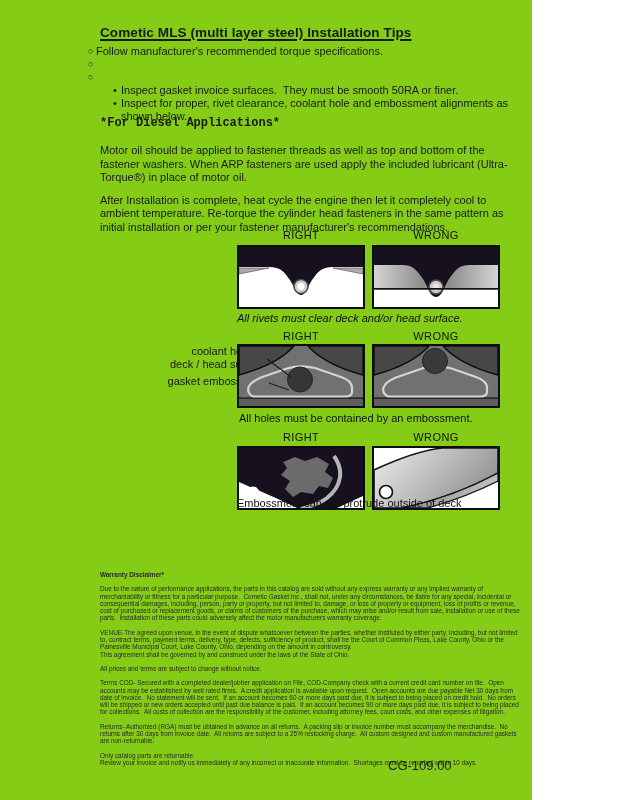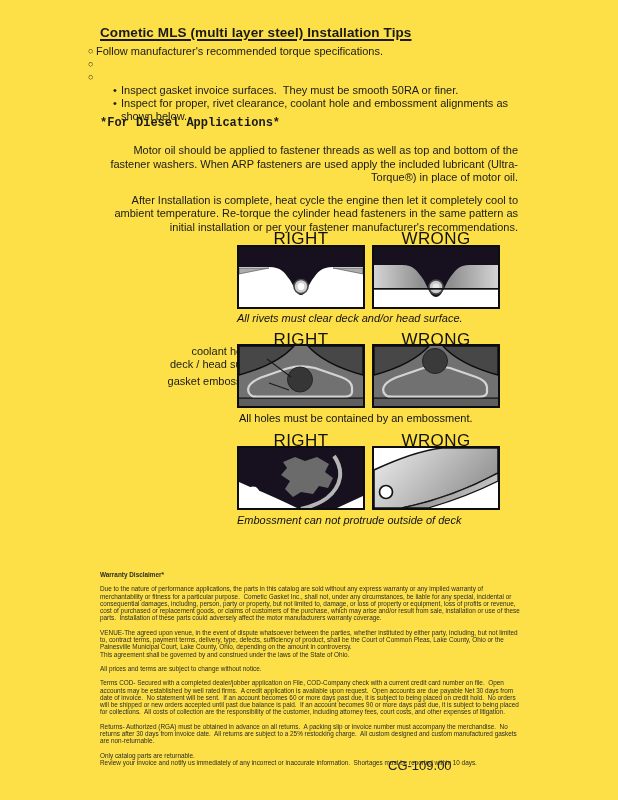"Cometic MLS (multi layer steel)" .page { background: #fde047 -> #84cc16; width: 618px -> 532px }
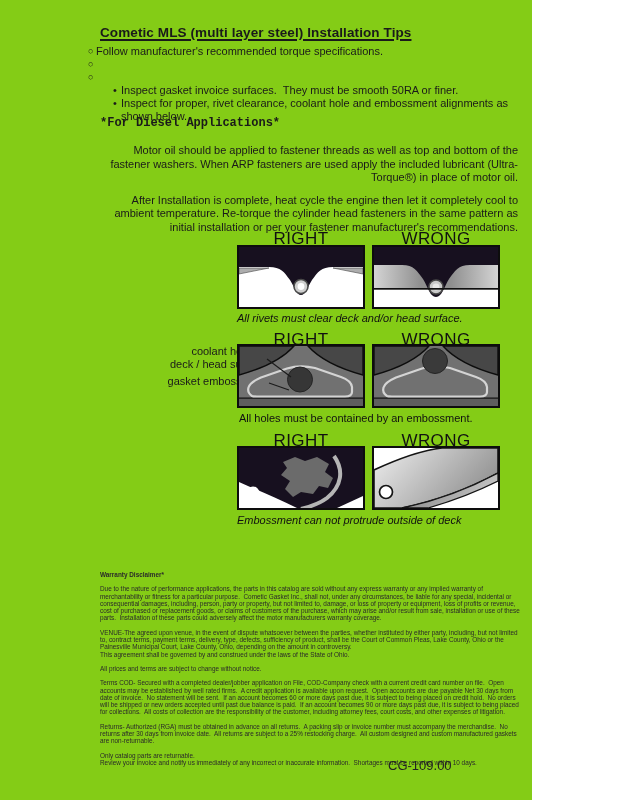"Motor oil should be applied" .diesel p { text-align: right -> none }
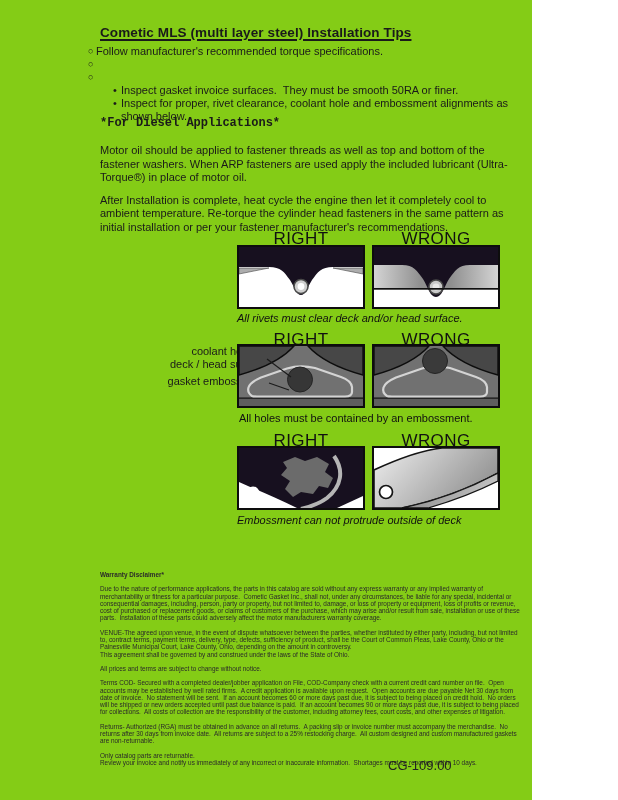"RIGHT" .figlabel { font-size: 17px -> 11px }
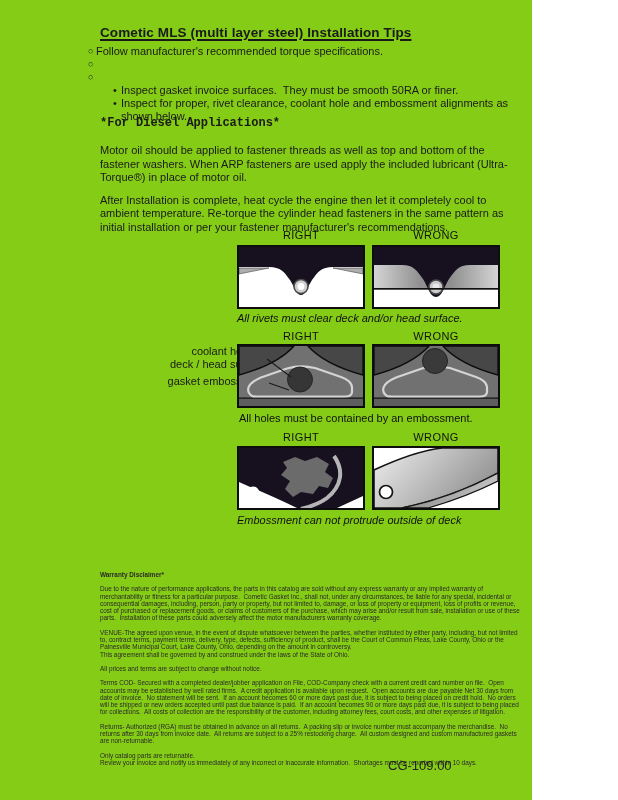"Embossment can not protrude outside" div.abs { font-style: italic -> none; top: 515px -> 498px }
